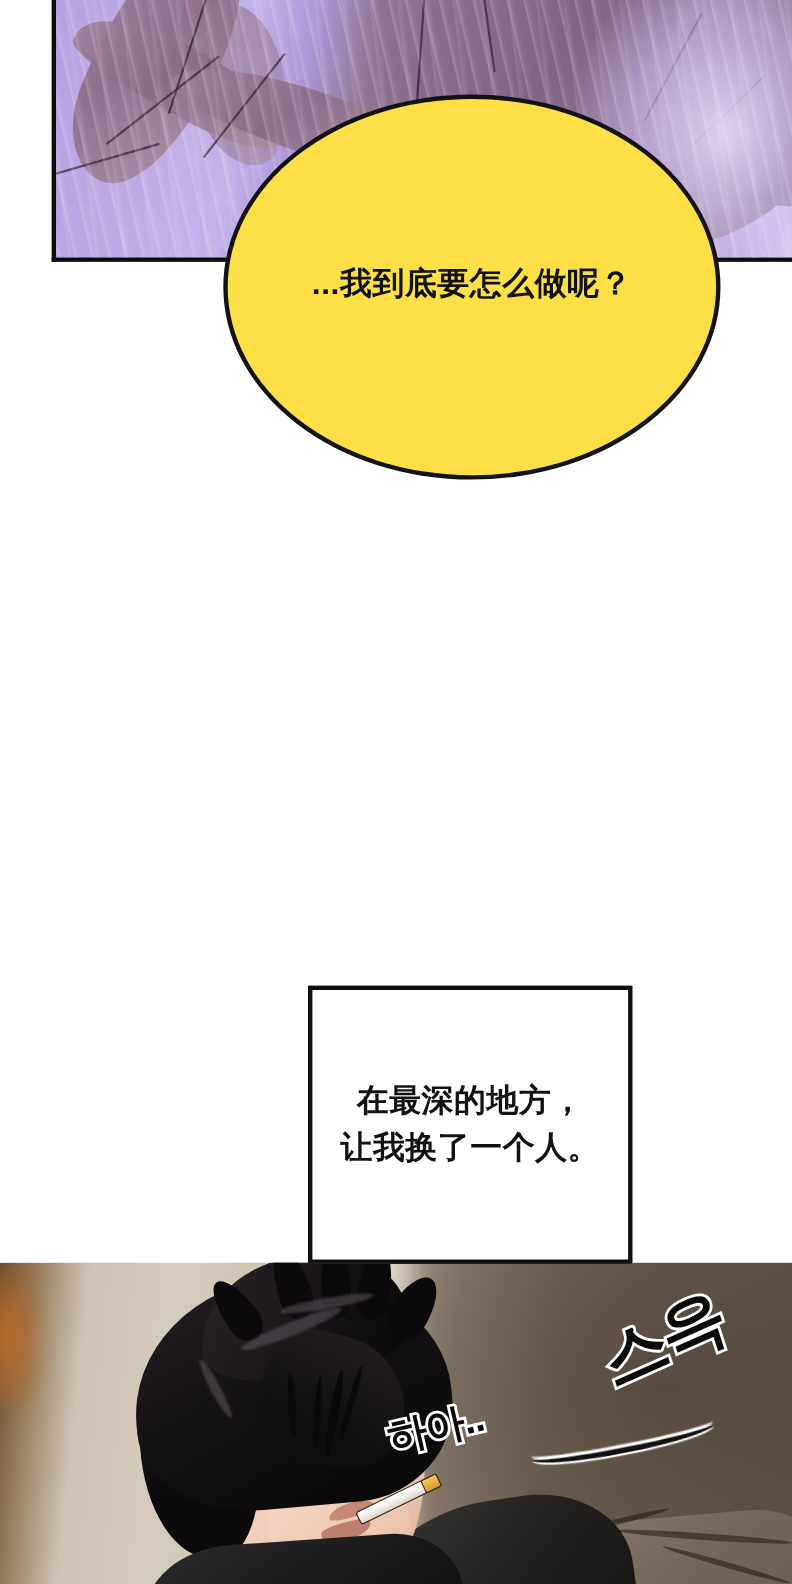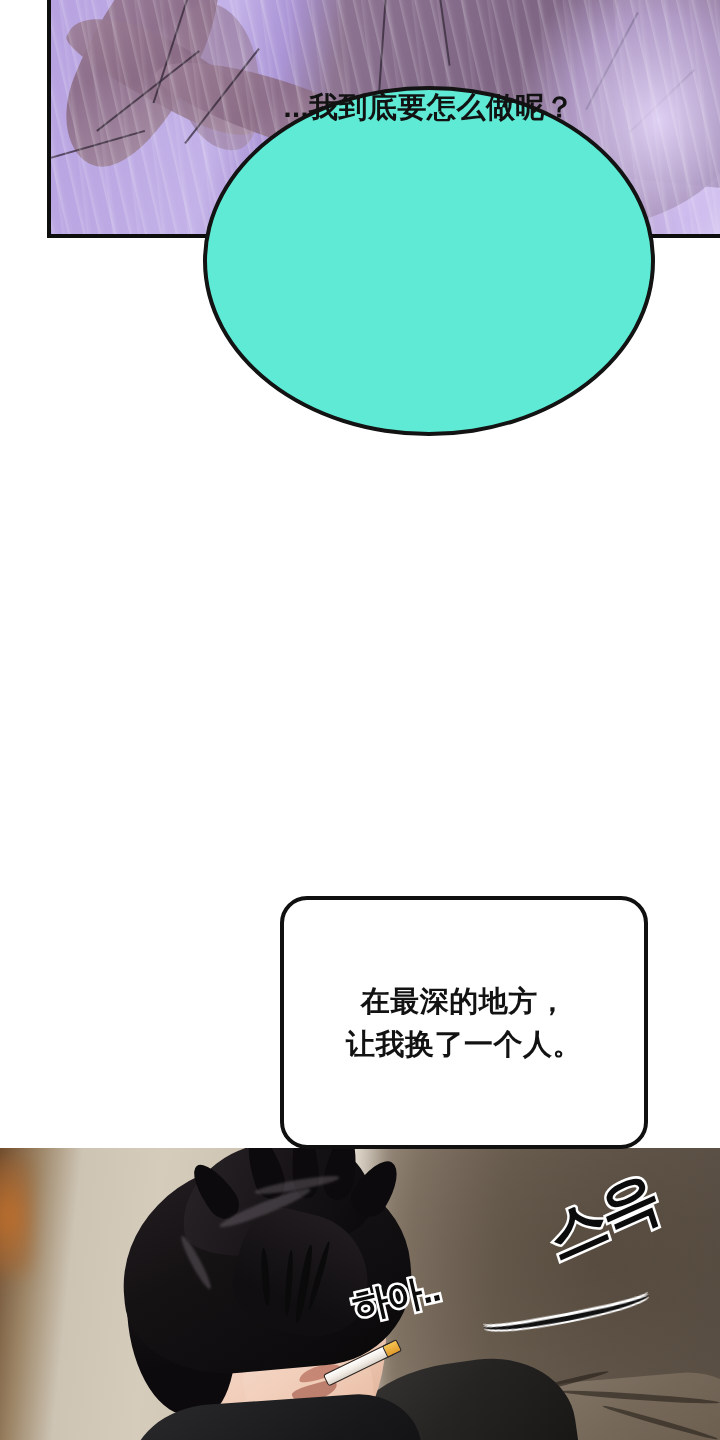"...我到底要怎么做呢？" #speech-bubble { align-items: none -> center; background: #5eead4 -> #fde047 }
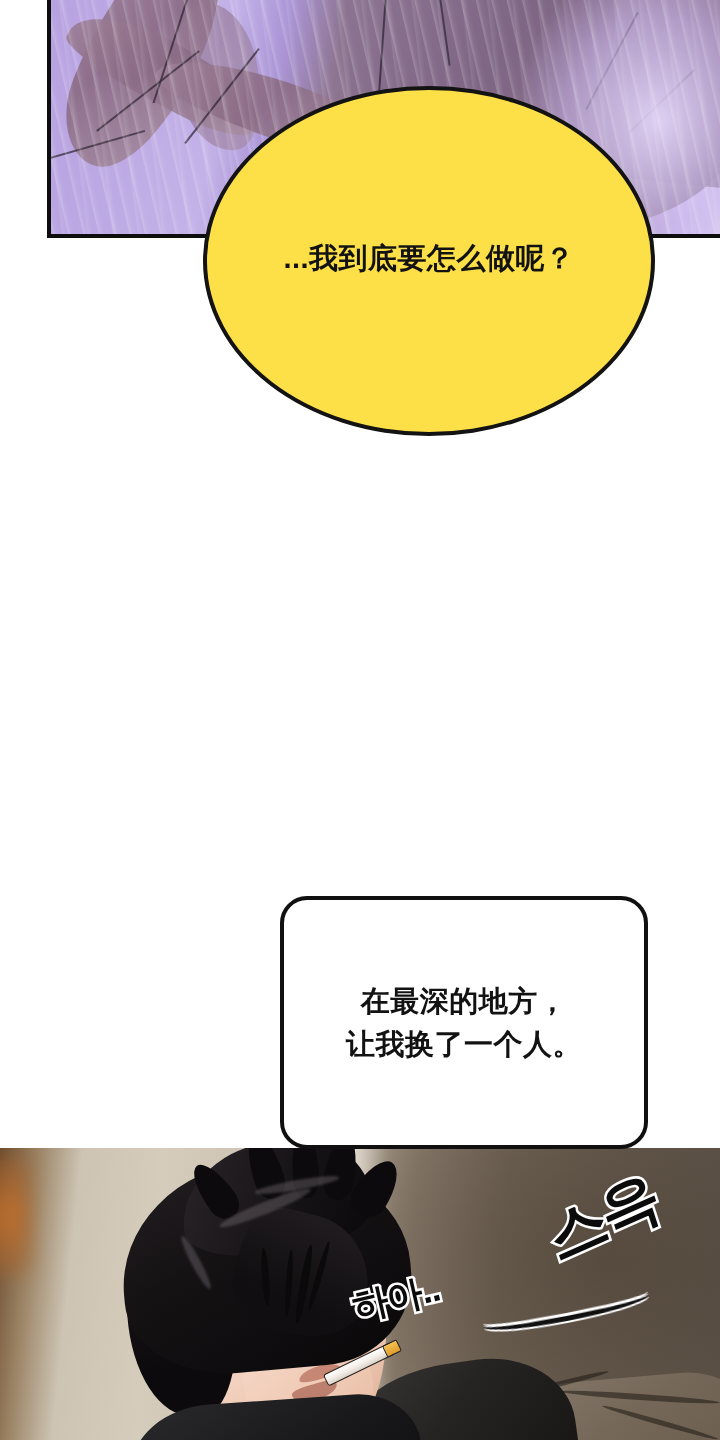"在最深的地方，" #caption-box-2 { border-radius: 27px -> none; width: 368px -> 295px }
